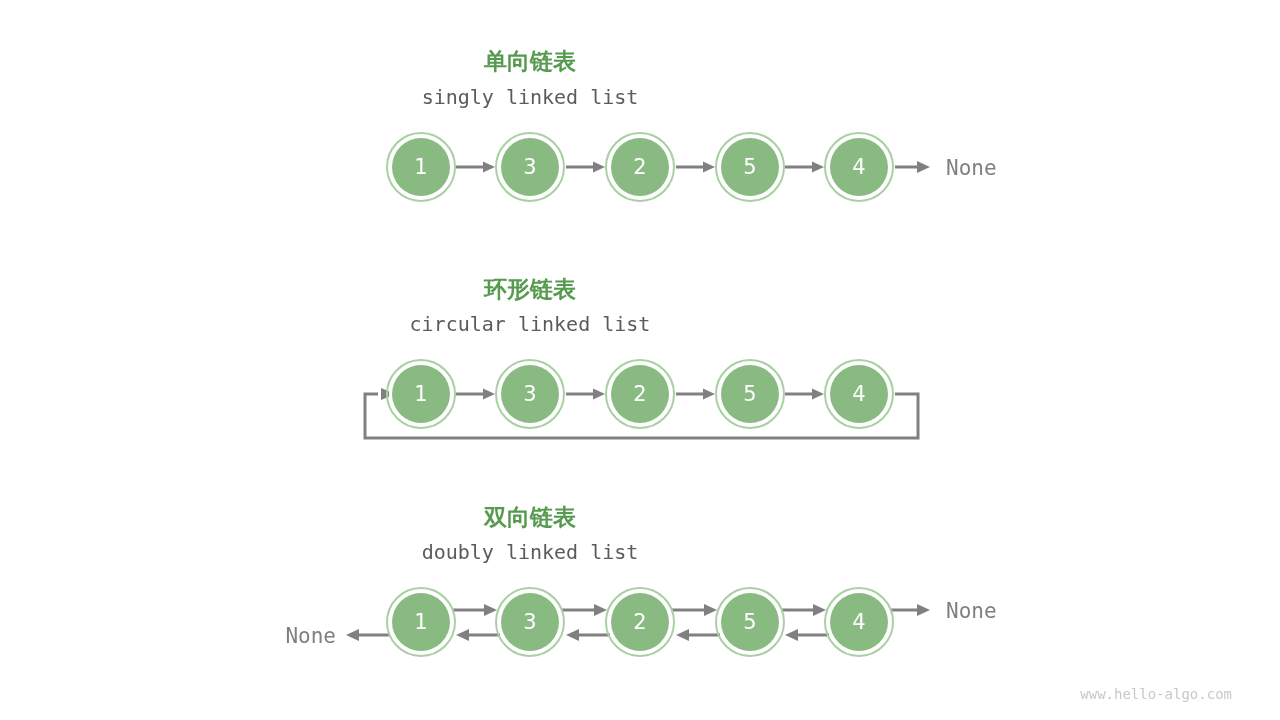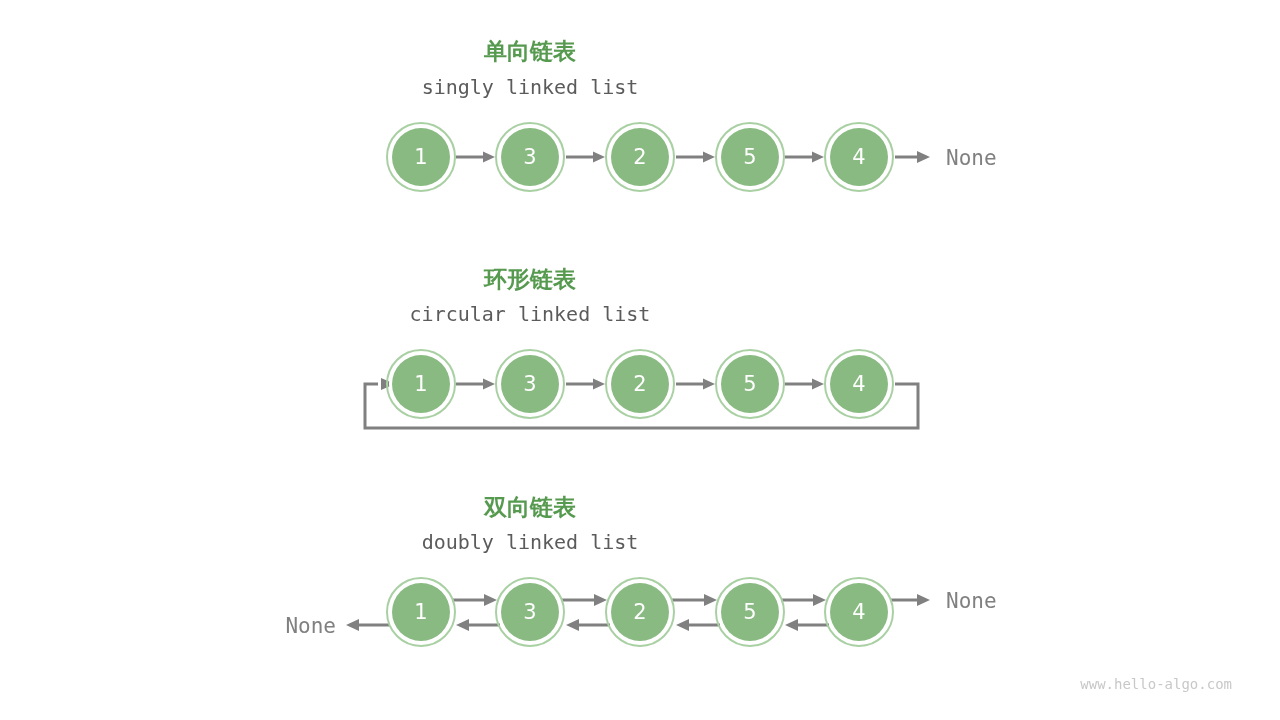"单向链表" .stage { top: 0 -> 10px }
